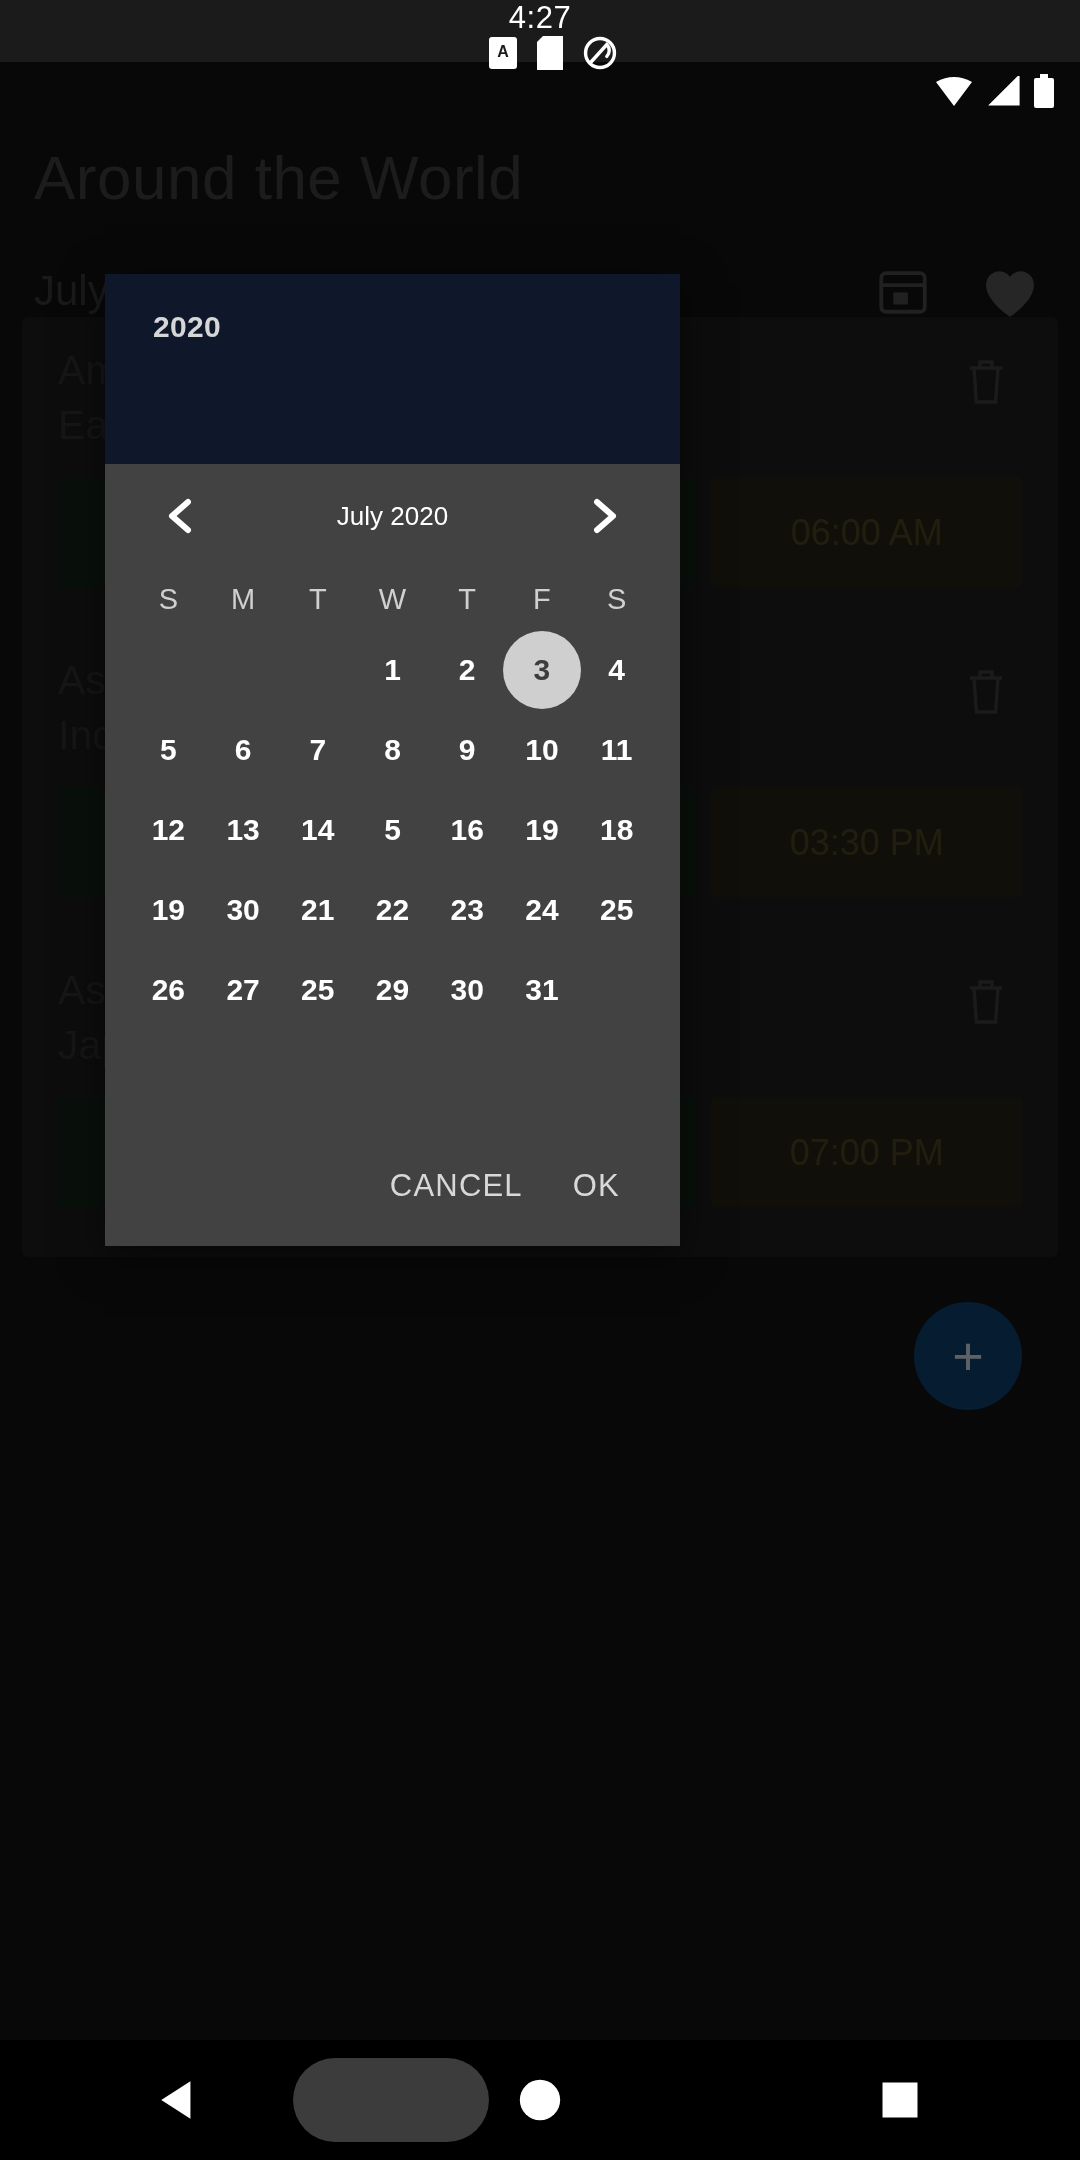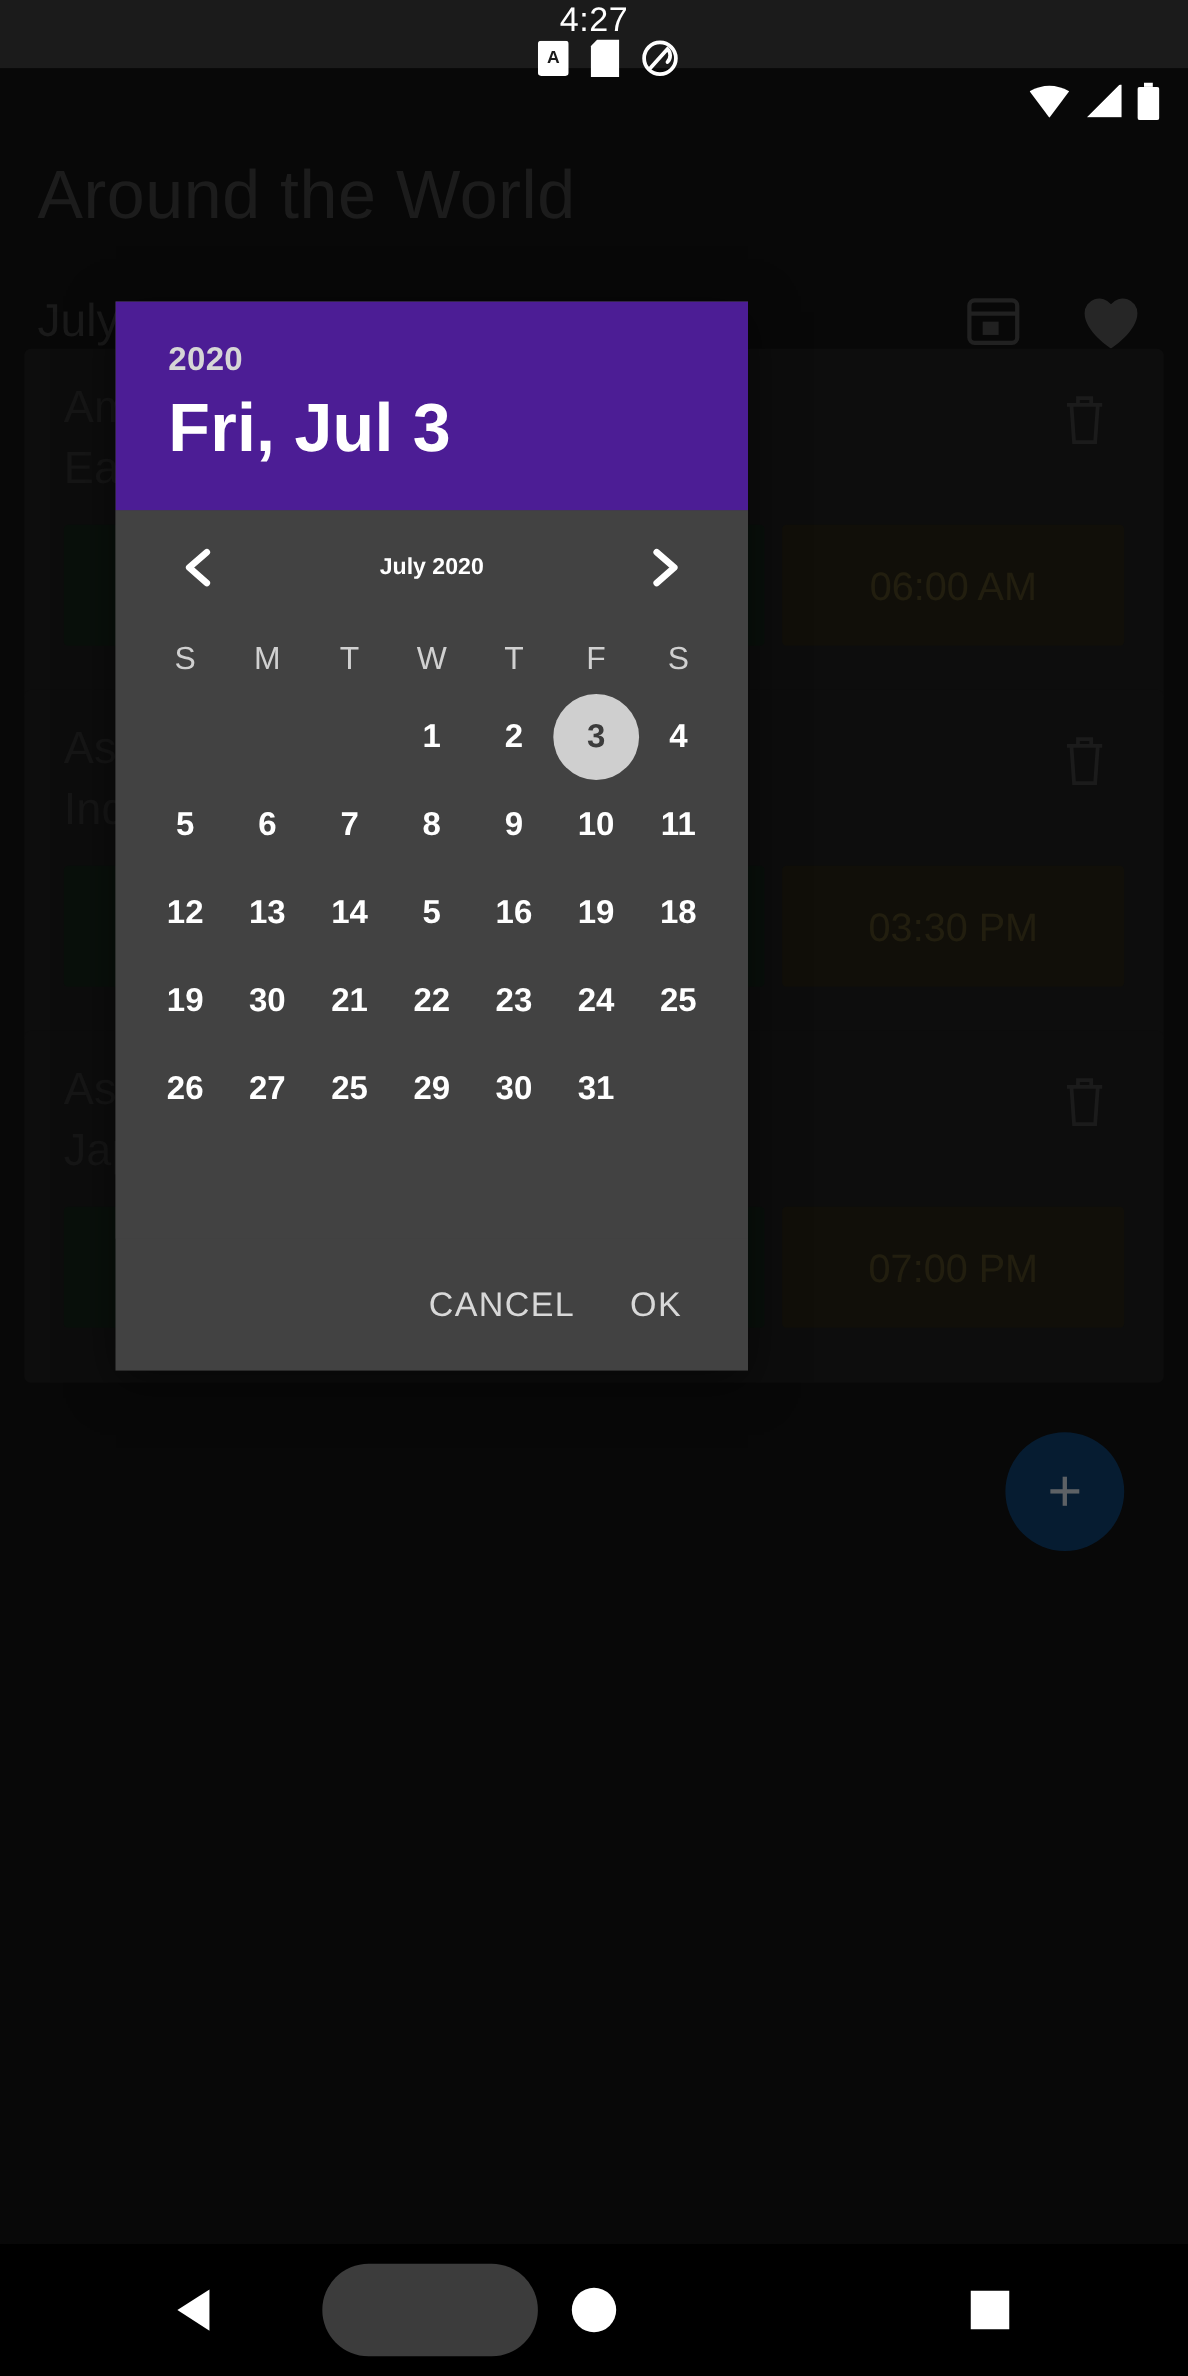"2020" .dlg-header { background: #4c1d95 -> #0f172a }
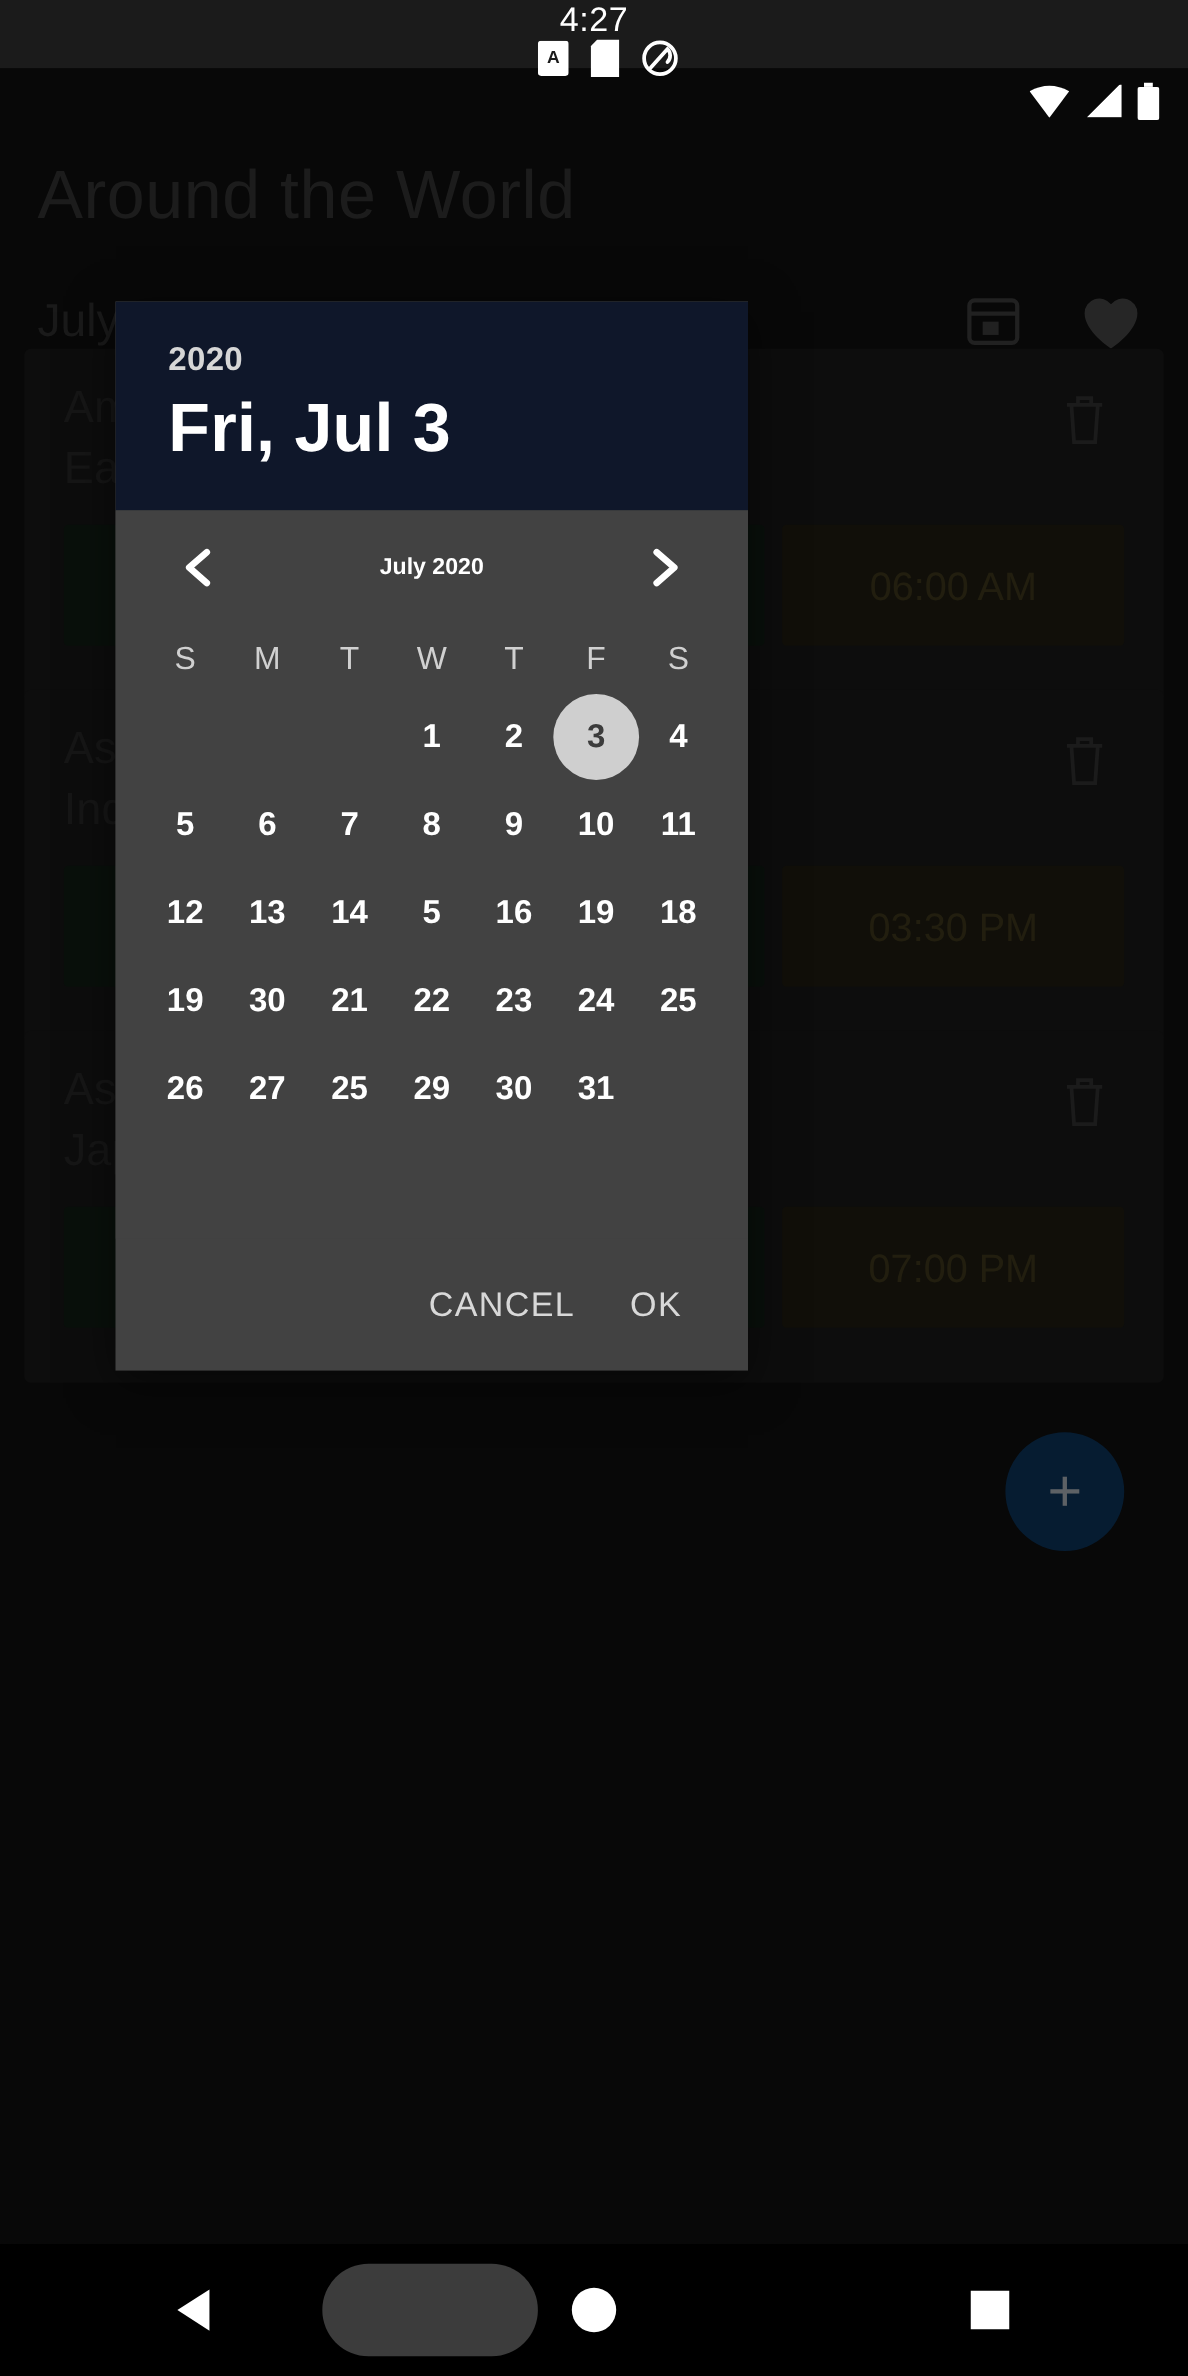"Fri, Jul 3" div.dlg-date { html: <div>Fri, Jul 3</div> -> none }
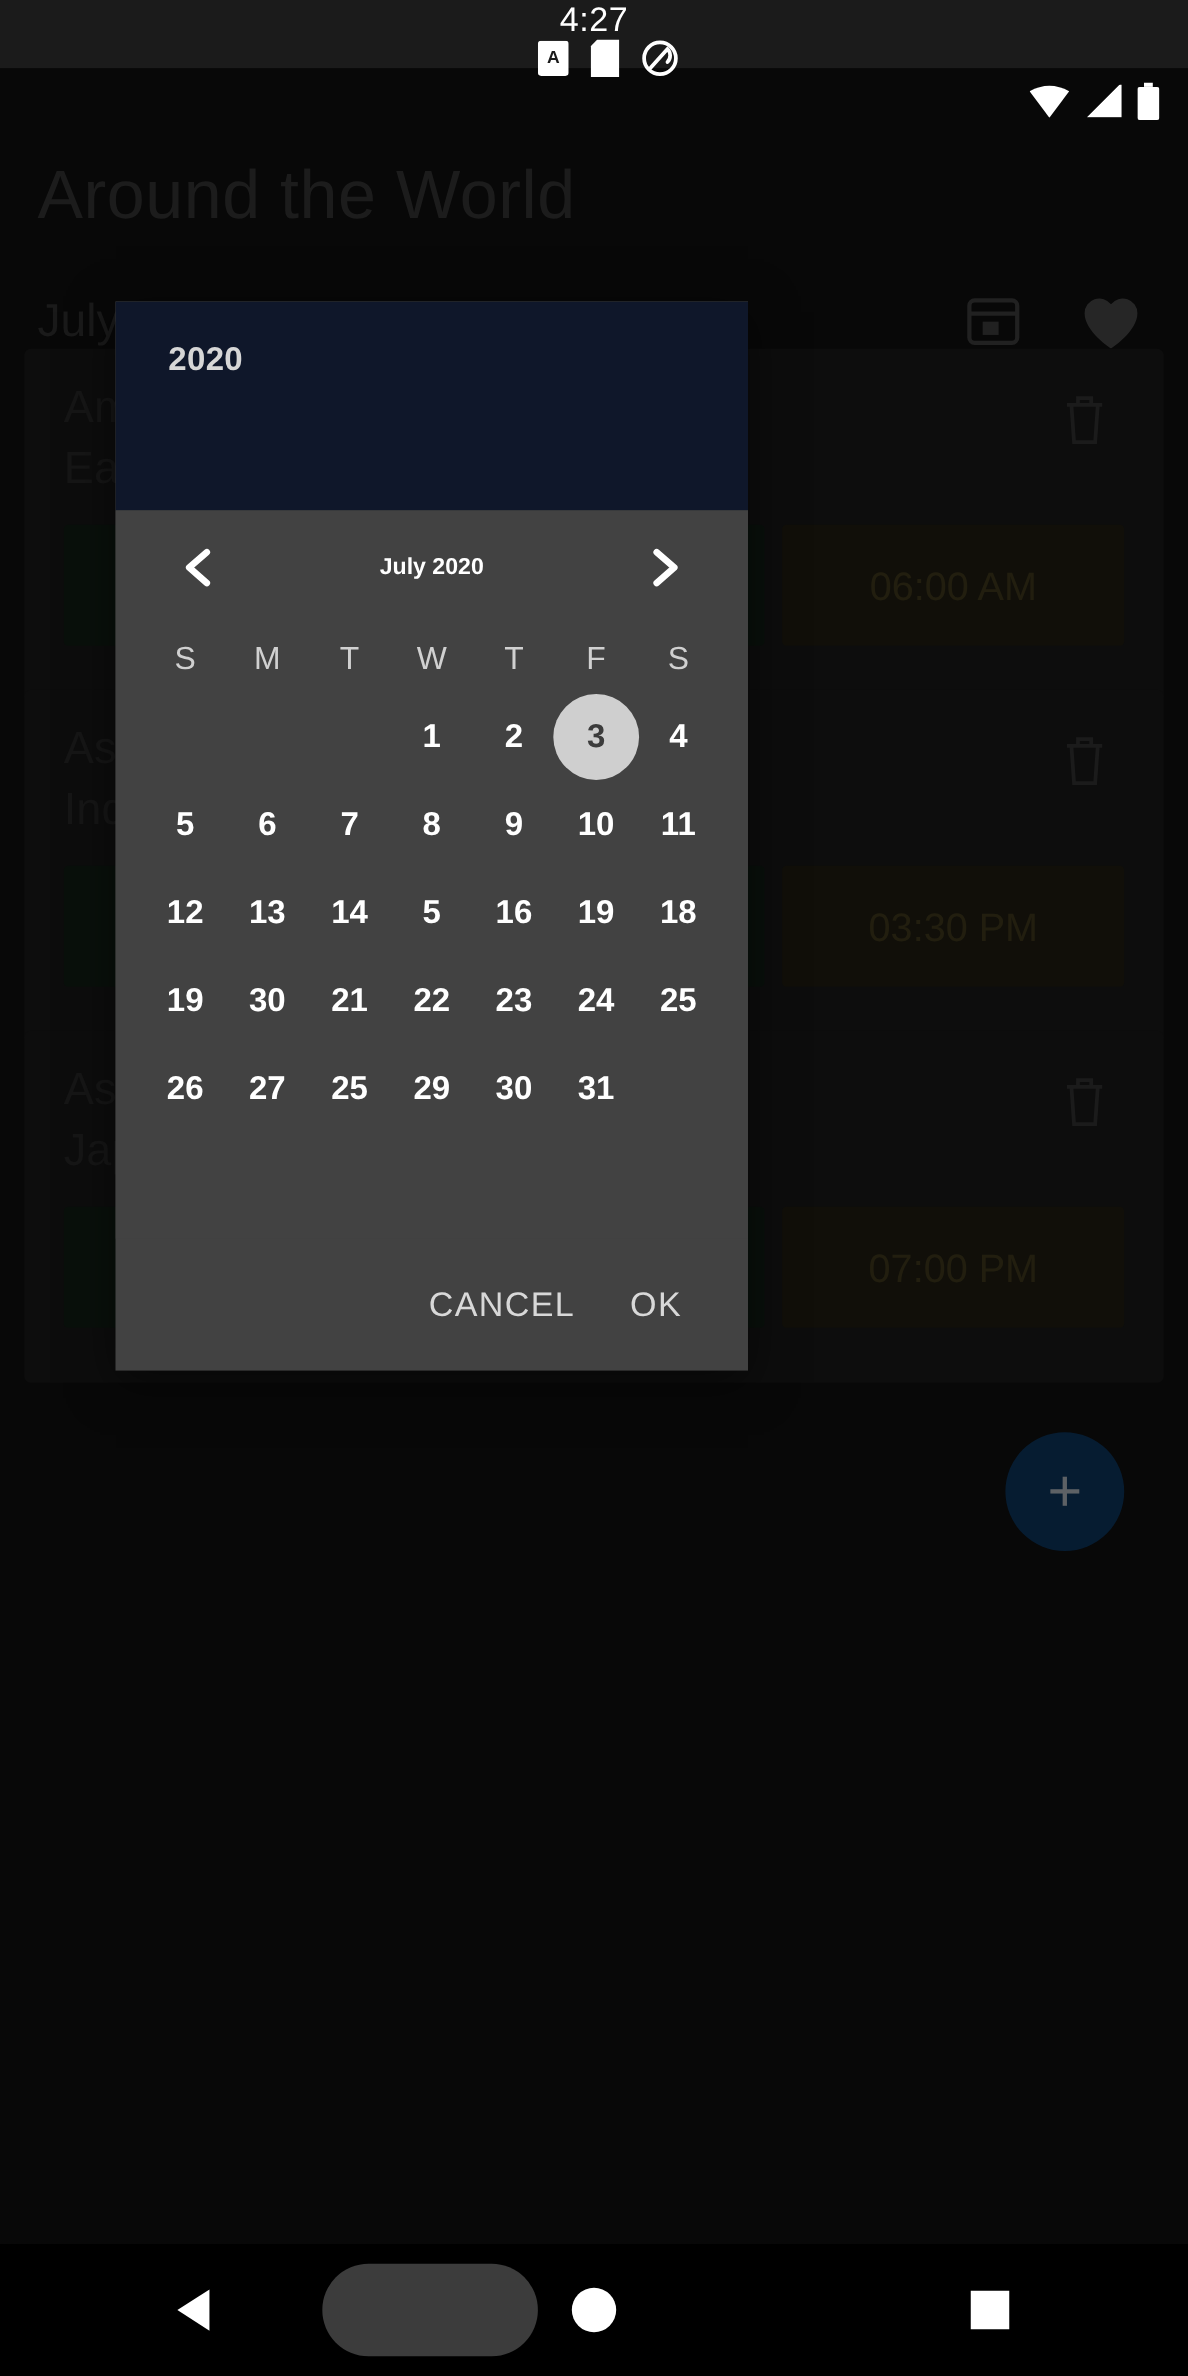"July 2020" .month-label { font-size: 21px -> 26px; font-weight: bold -> normal }
